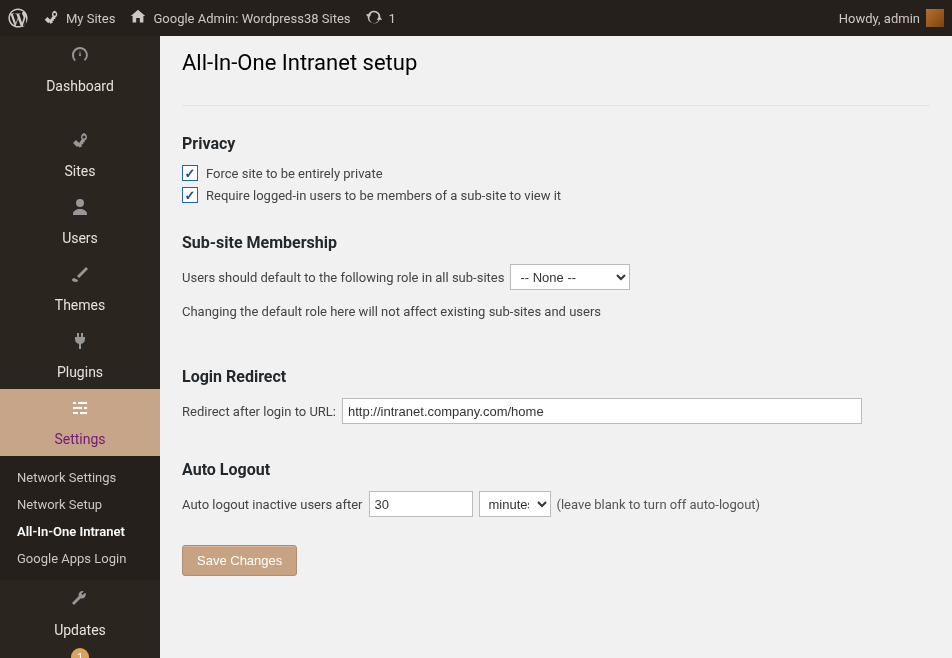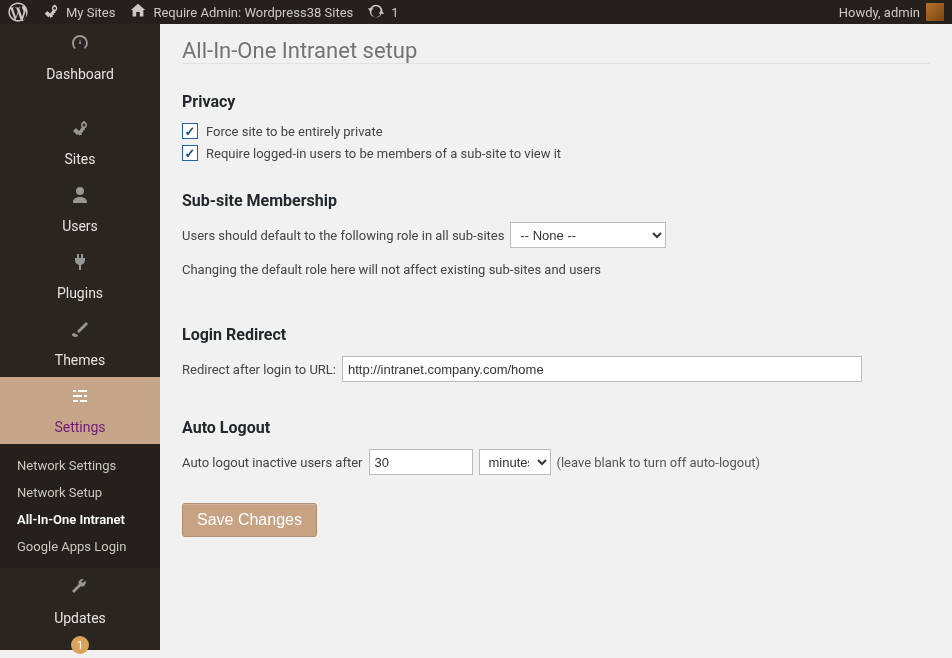"My Sites" .adminbar { height: 24px -> 36px }
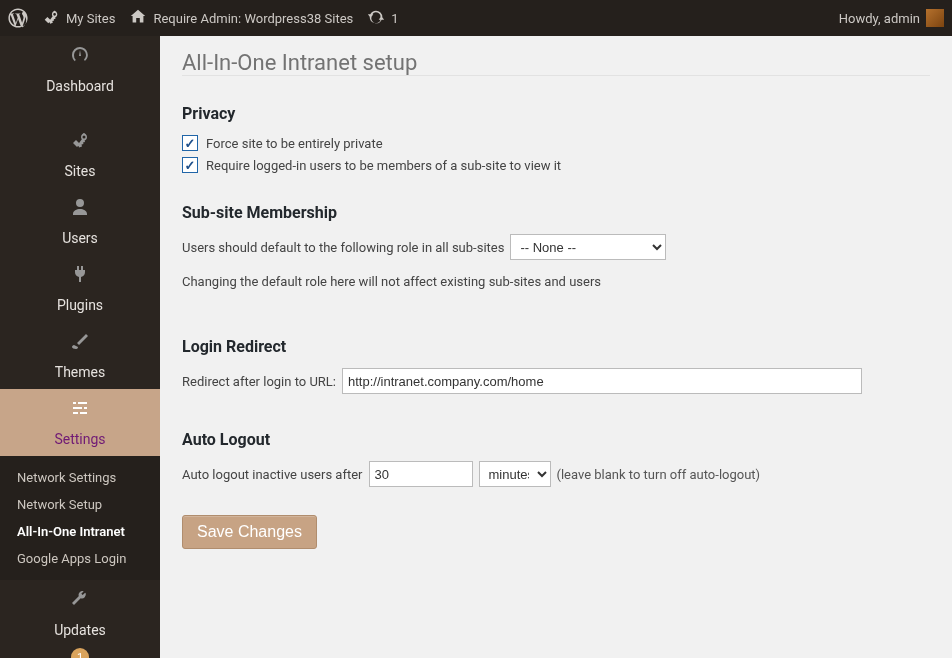"Require Admin: Wordpress38 Sites" span { text: Require -> Google }
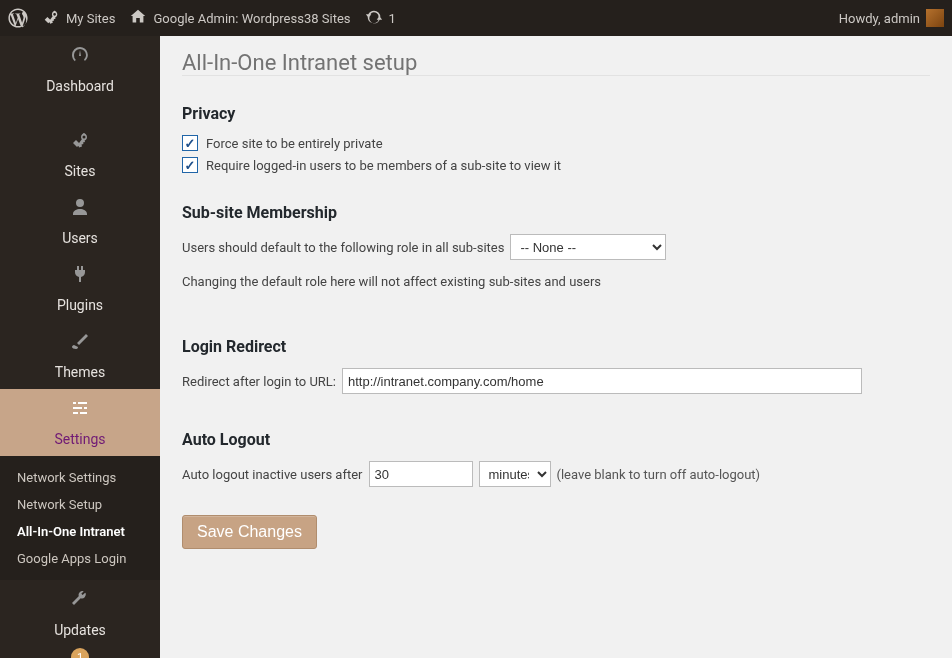"All-In-One Intranet setup" h1.page-title { color: #737373 -> #000000; padding-bottom: 0 -> 30px }
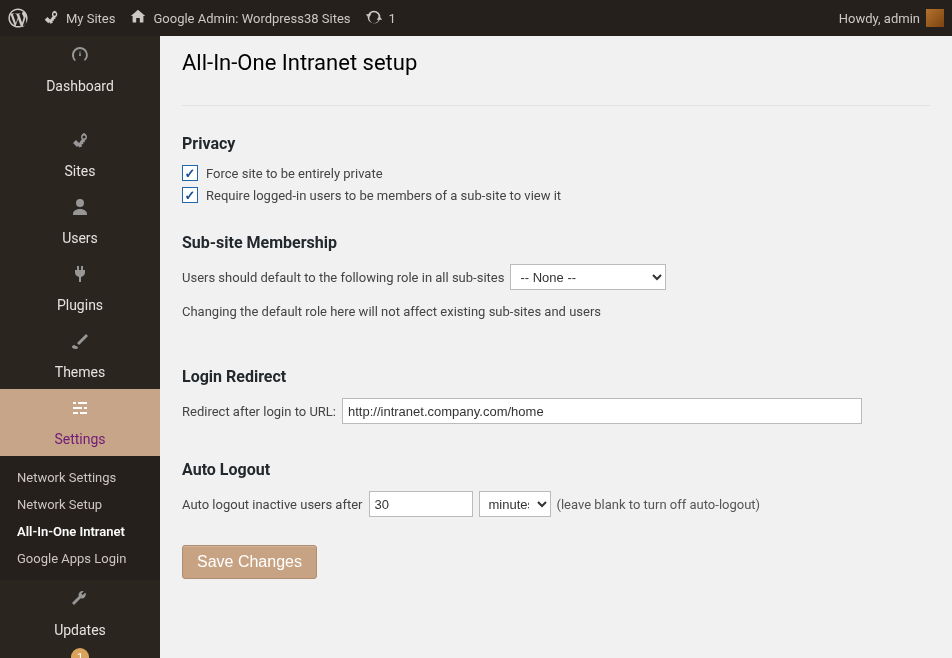"-- None --" .roles-sel { width: 156px -> 120px }
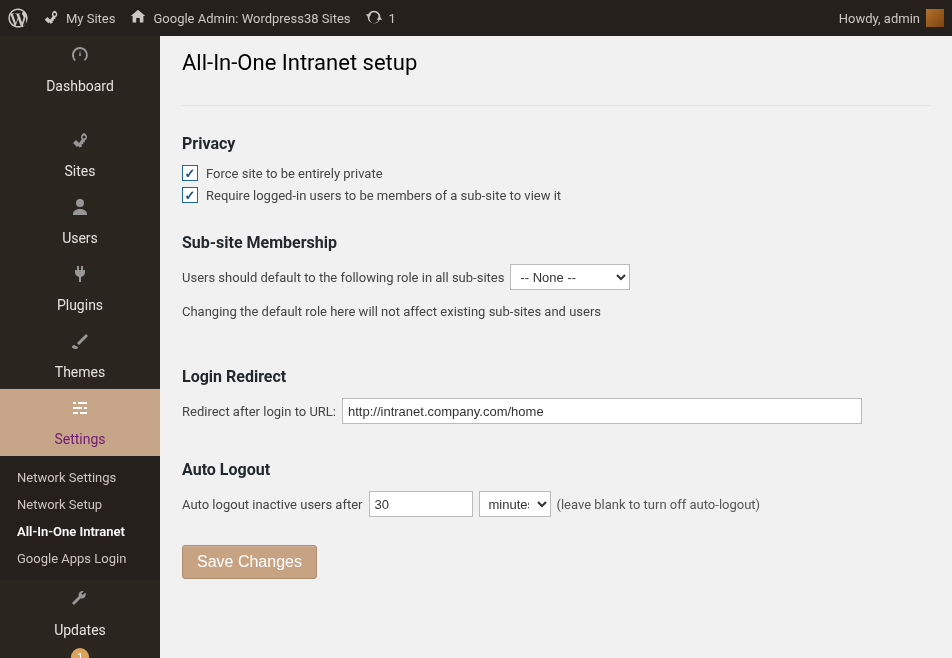"Plugins" div.menu-item { order: before "Themes" -> after "Themes" }
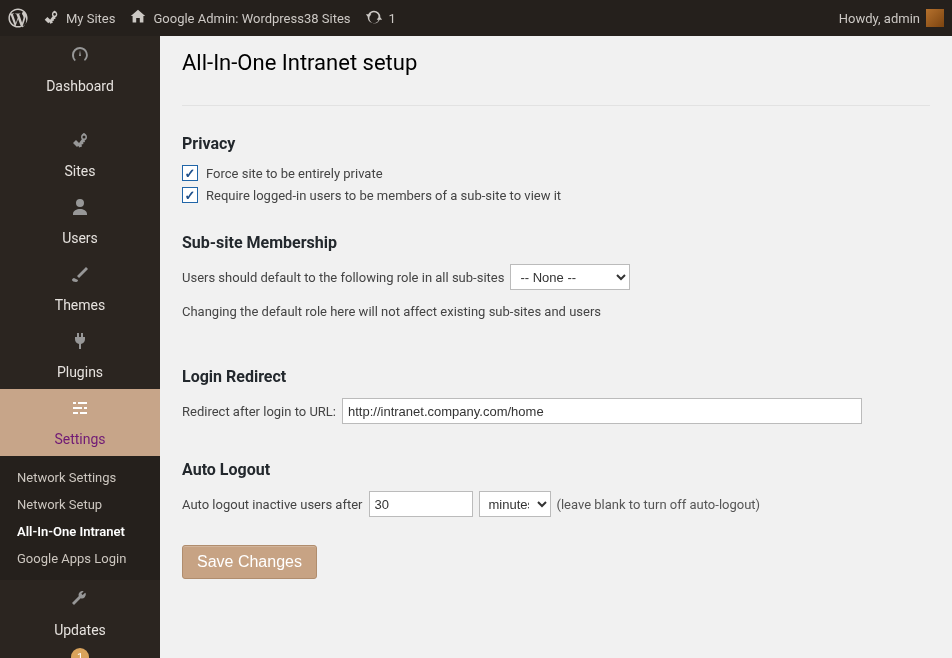"Save Changes" .save-btn { font-size: 16px -> 13px }
